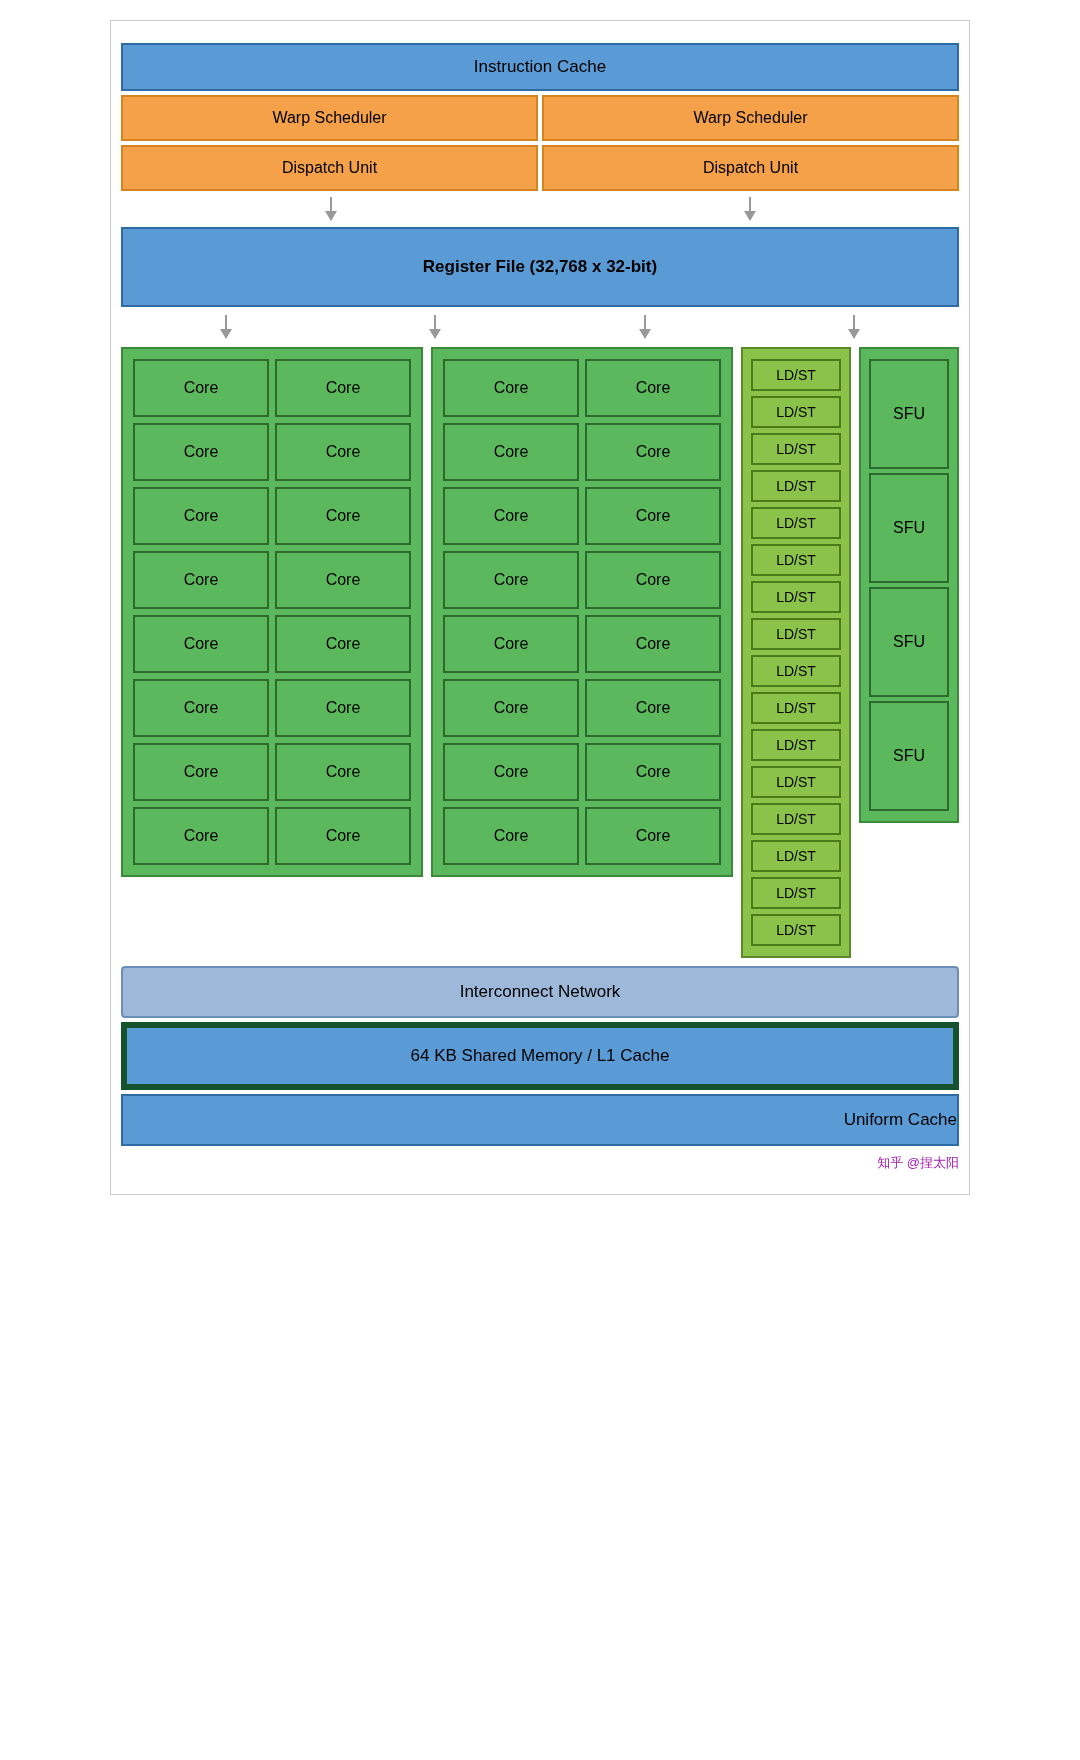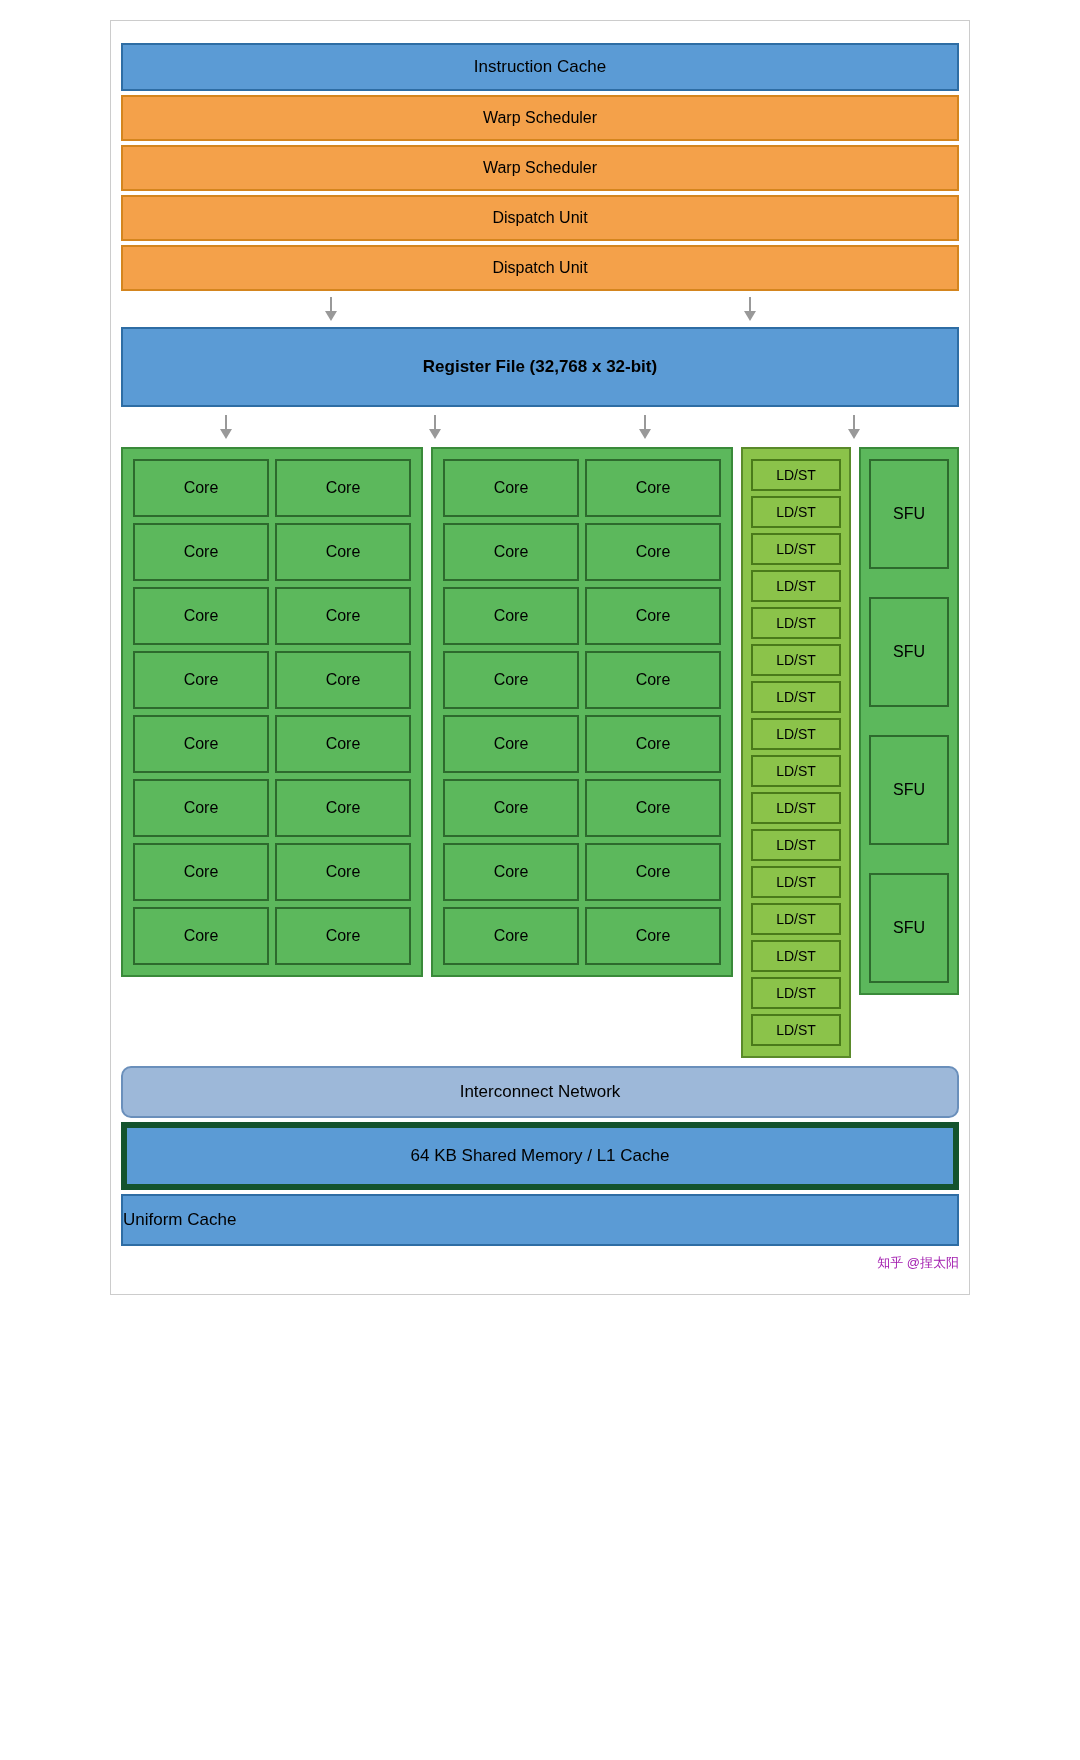"Warp Scheduler" .row-two-blocks { flex-direction: column -> none }
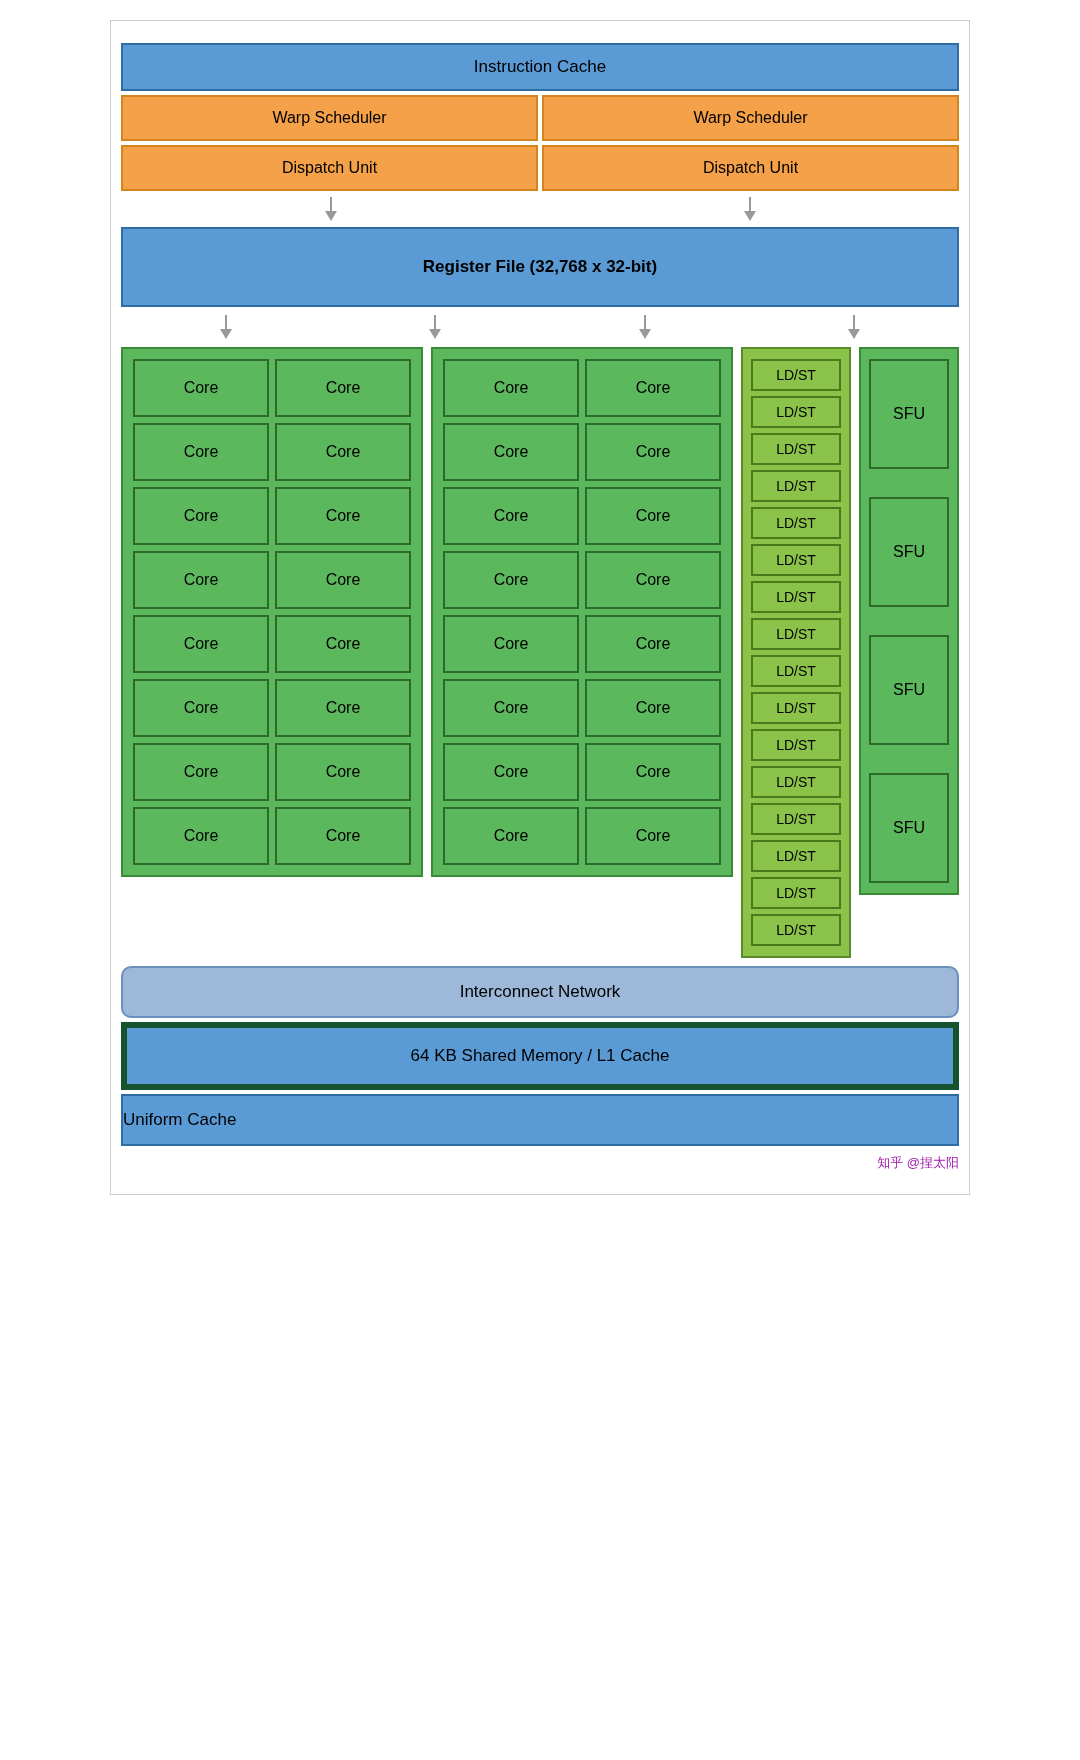"SFU" .sfu-group { gap: 28px -> 4px }
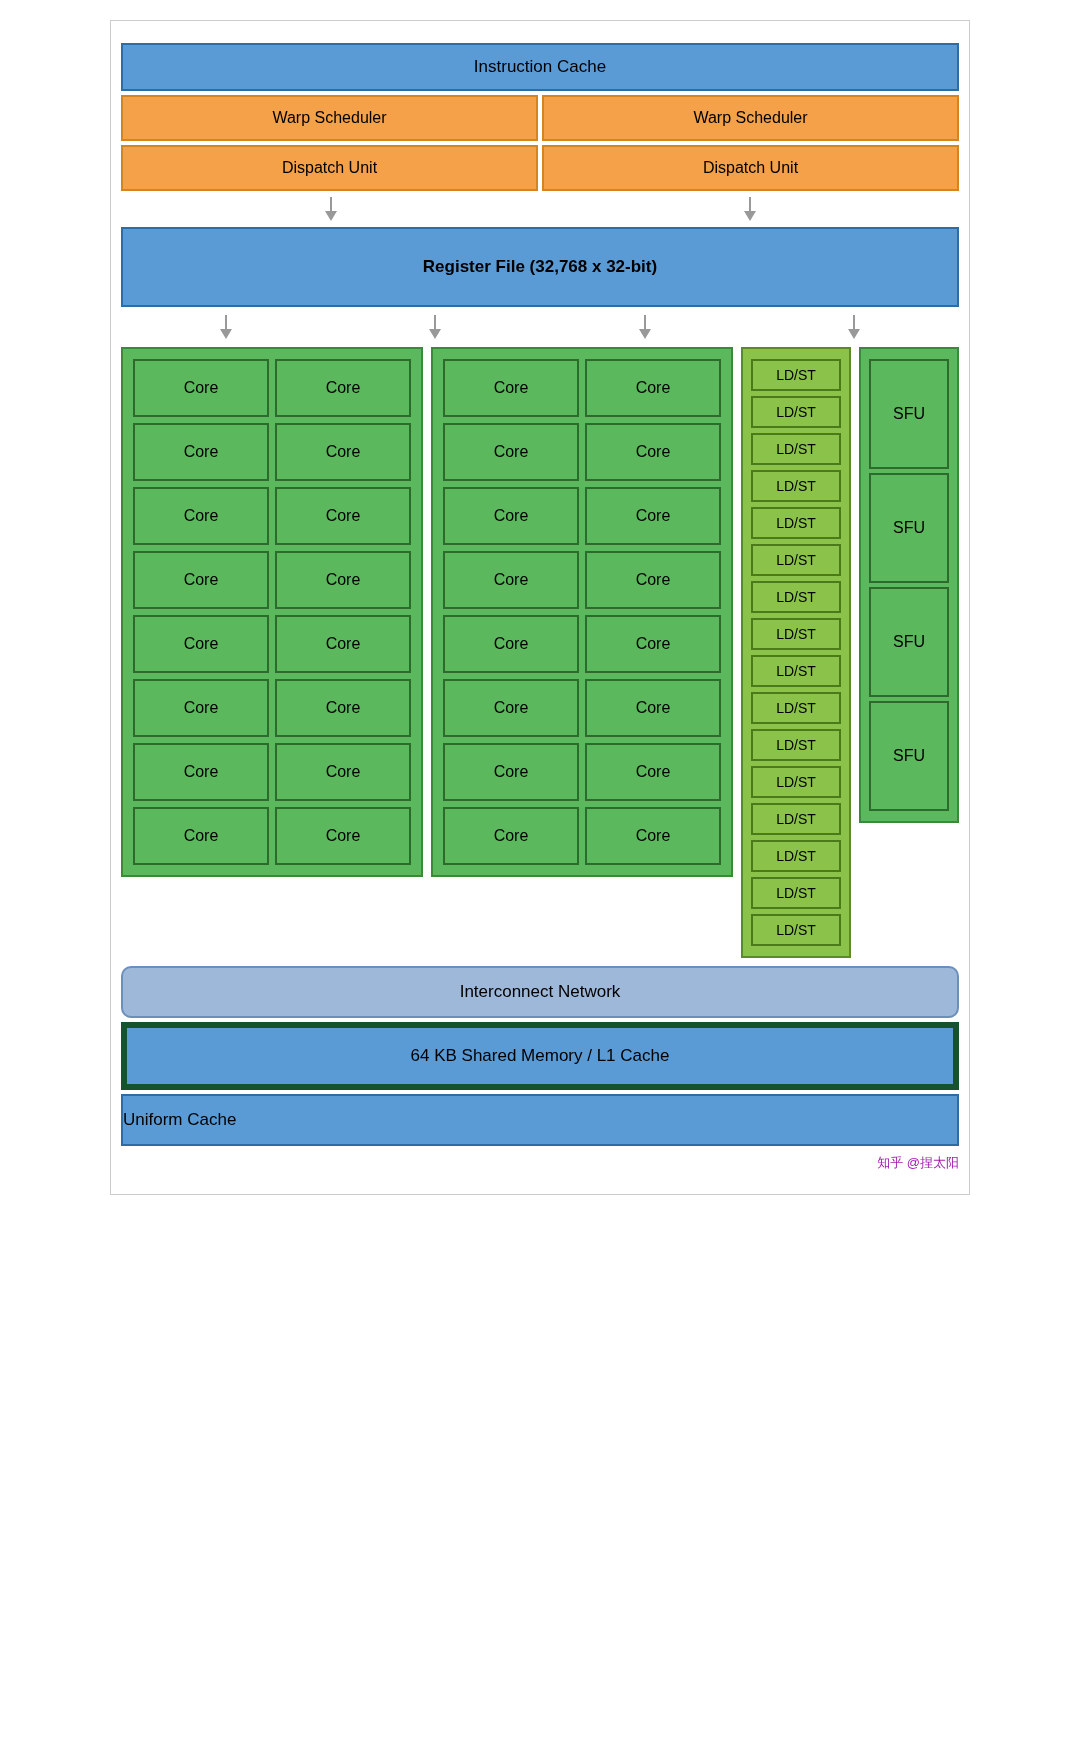"Interconnect Network" .interconnect { border-radius: 10px -> 4px }
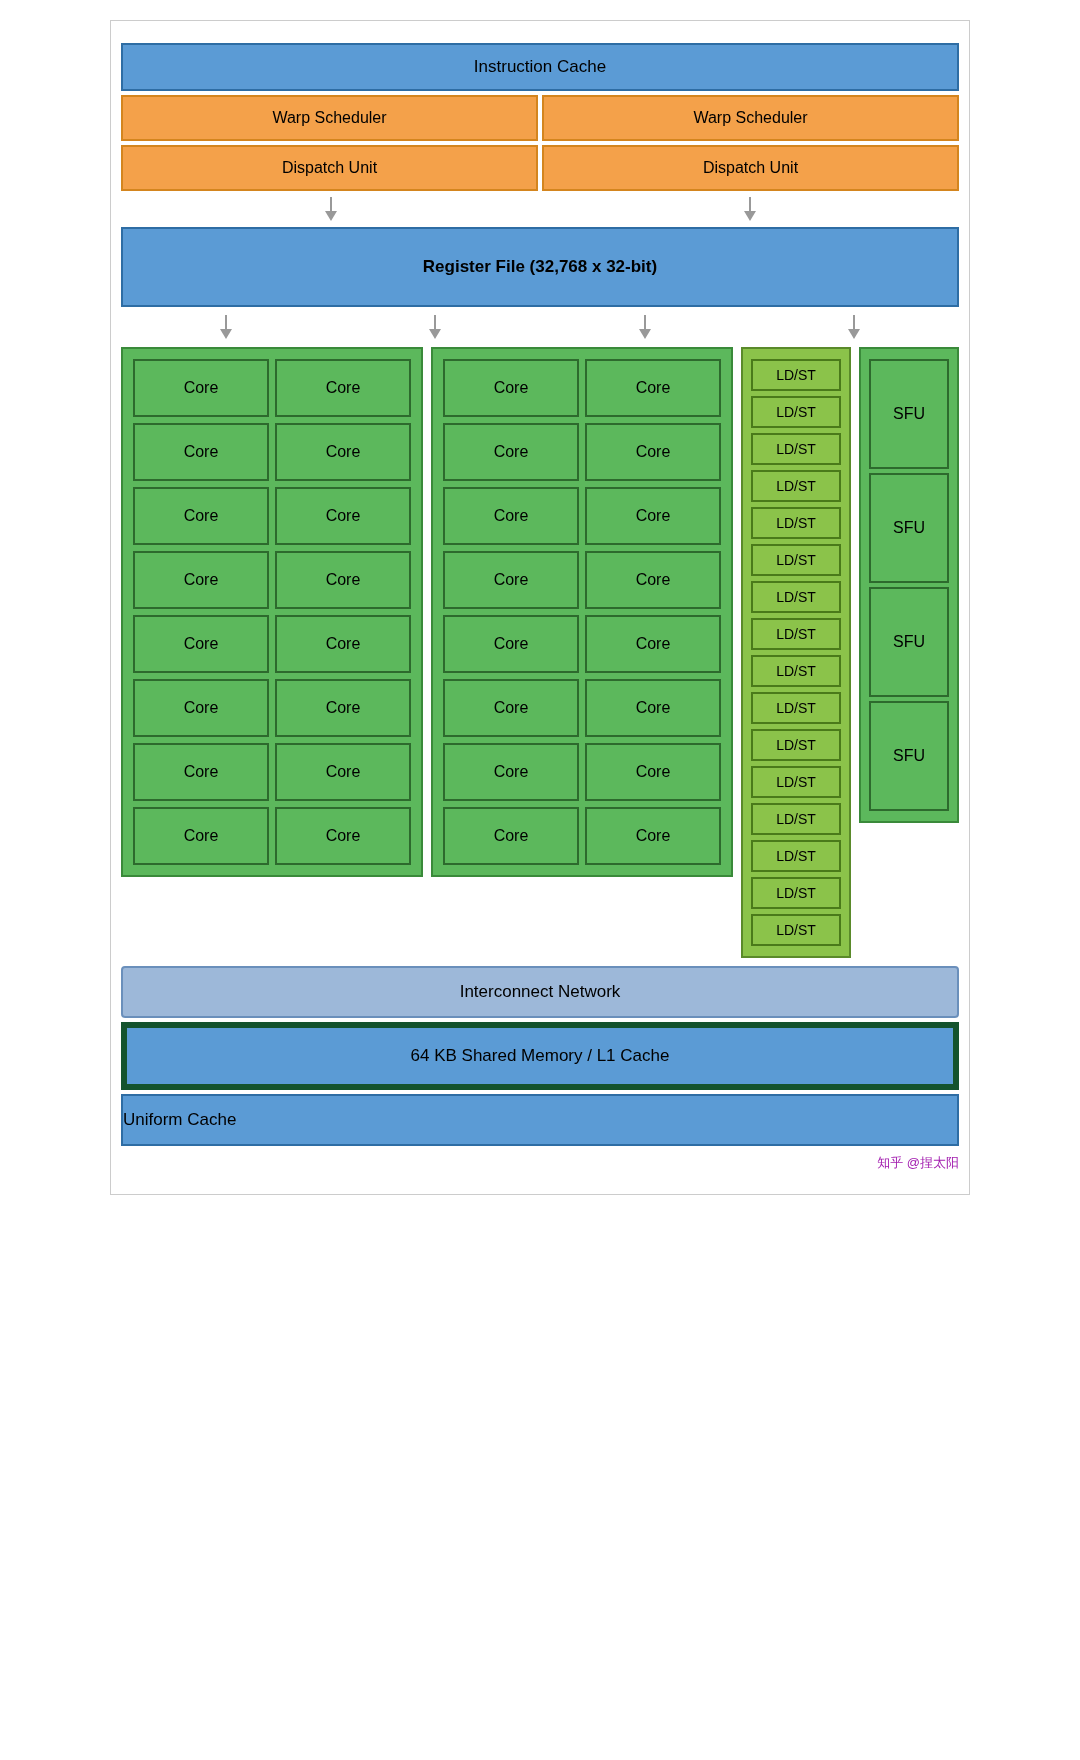"Uniform Cache" .uniform-cache { text-align: left -> right }
